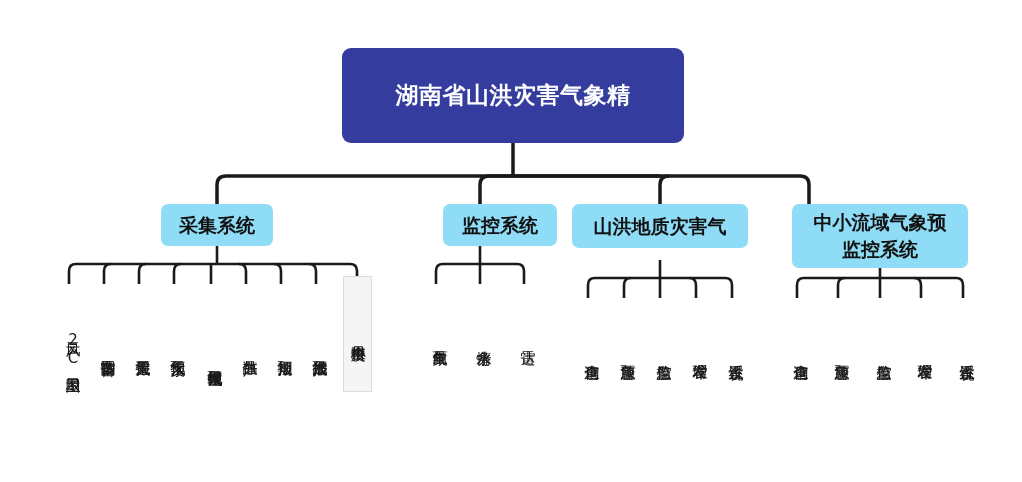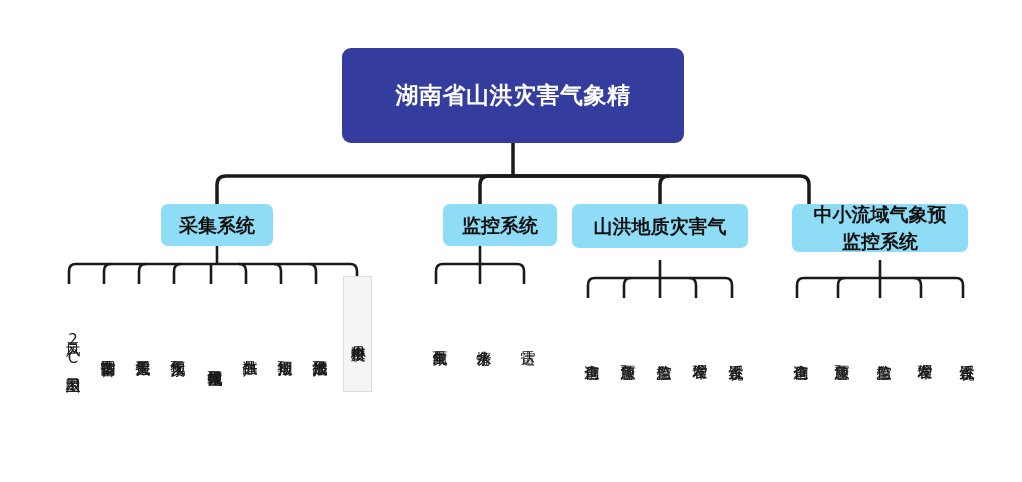"中小流域气象预" div.node { height: 48px -> 64px }
